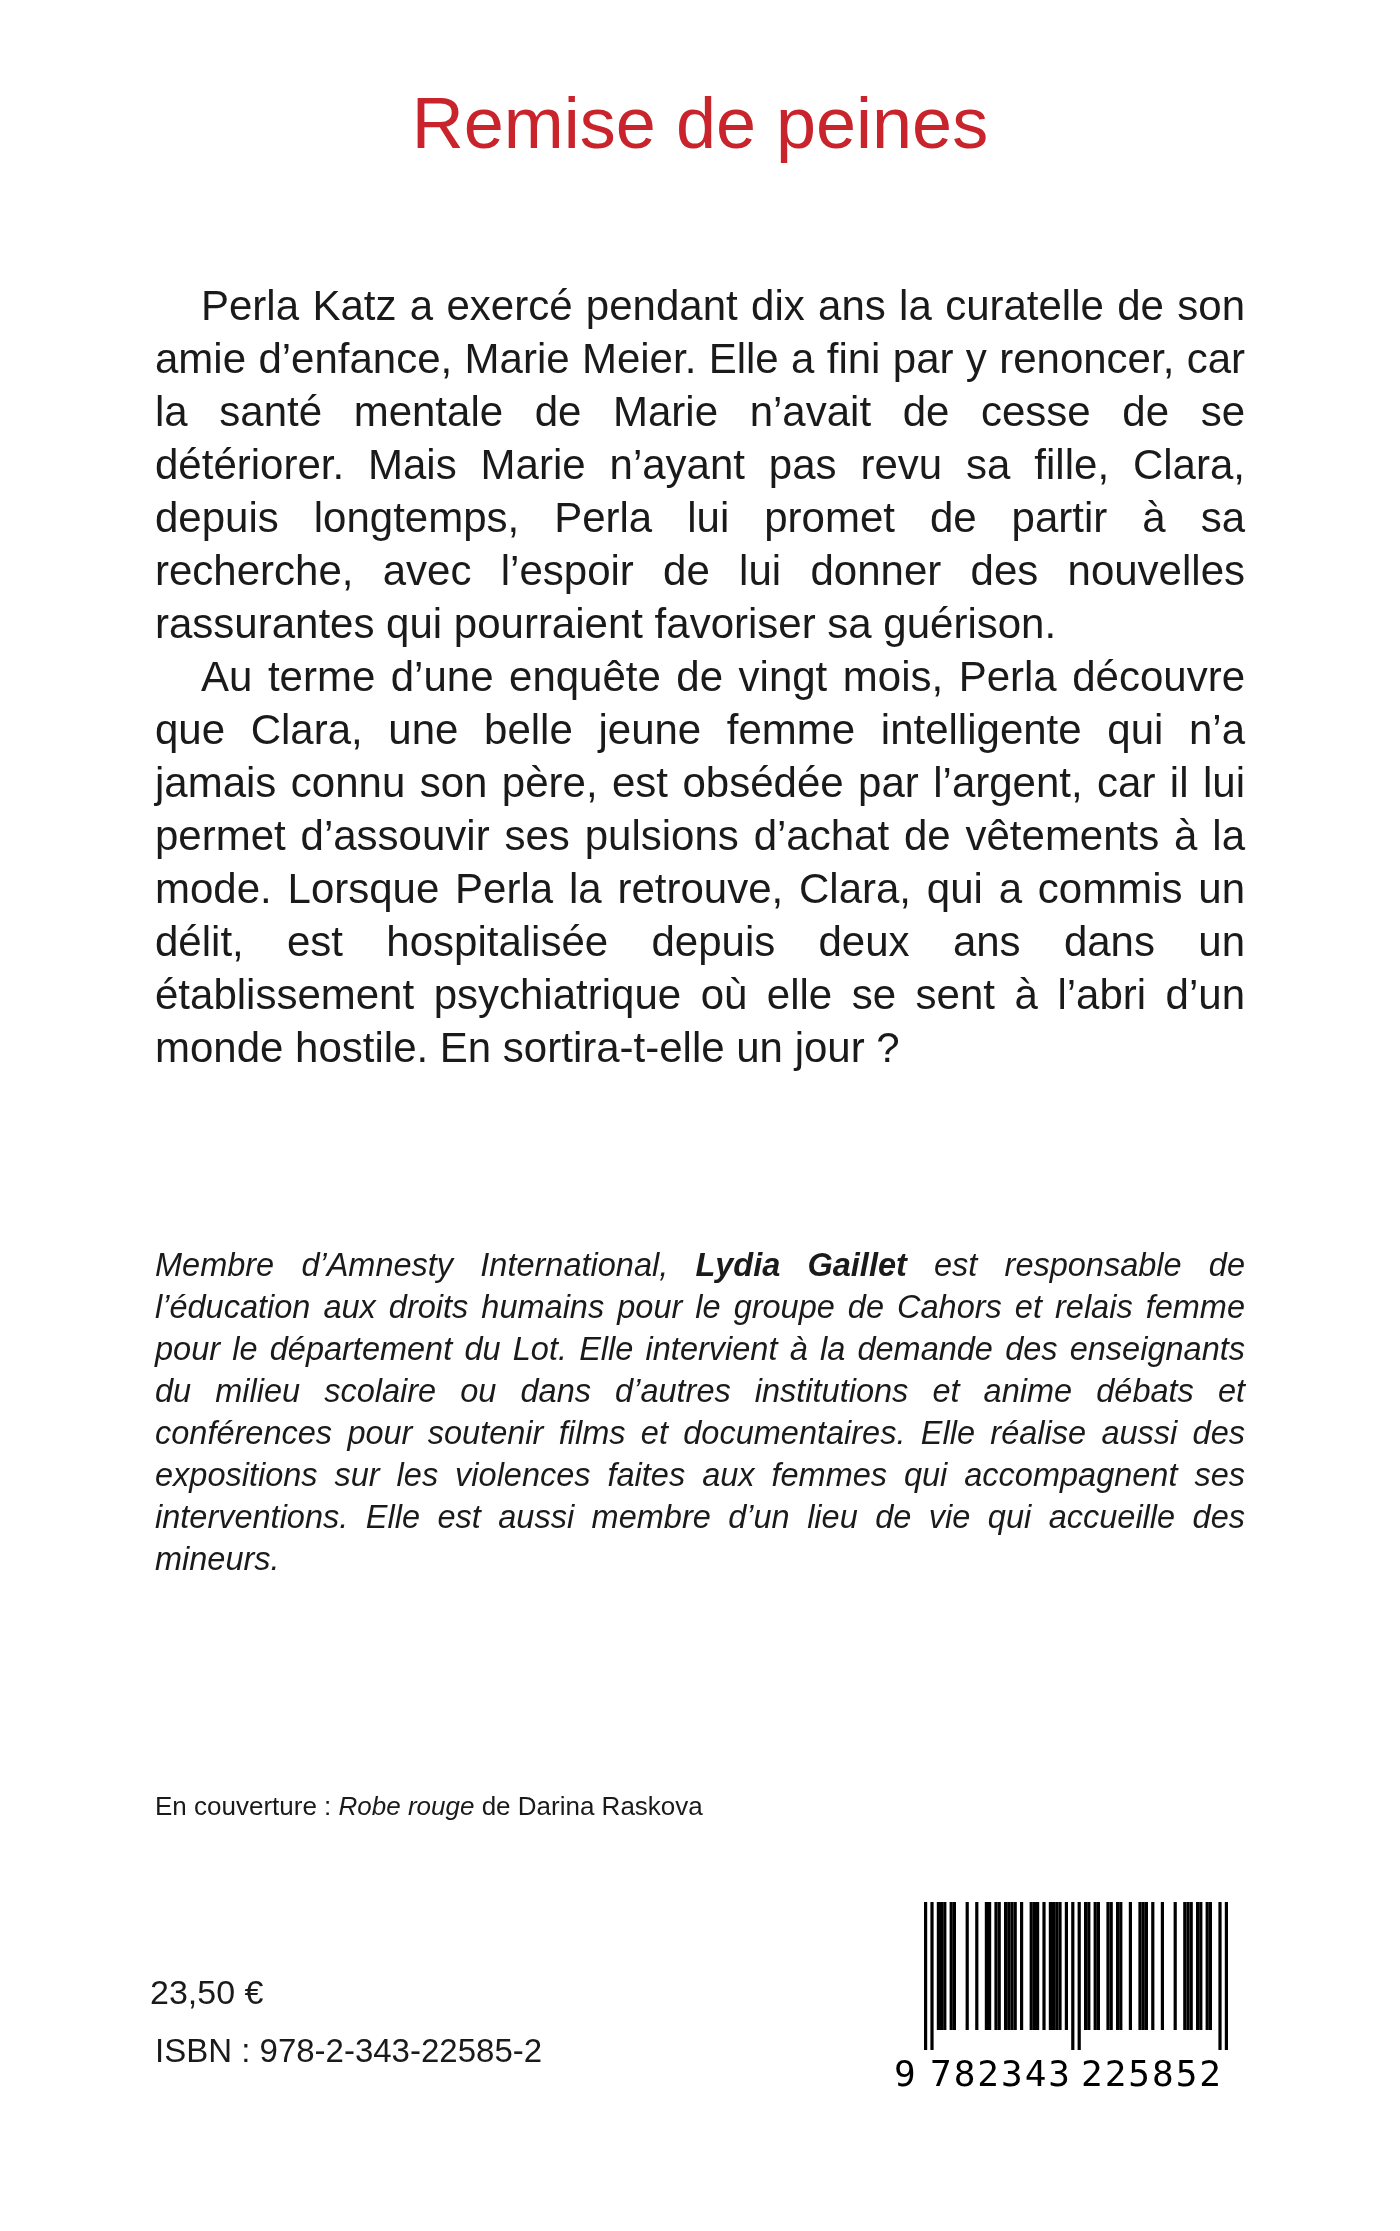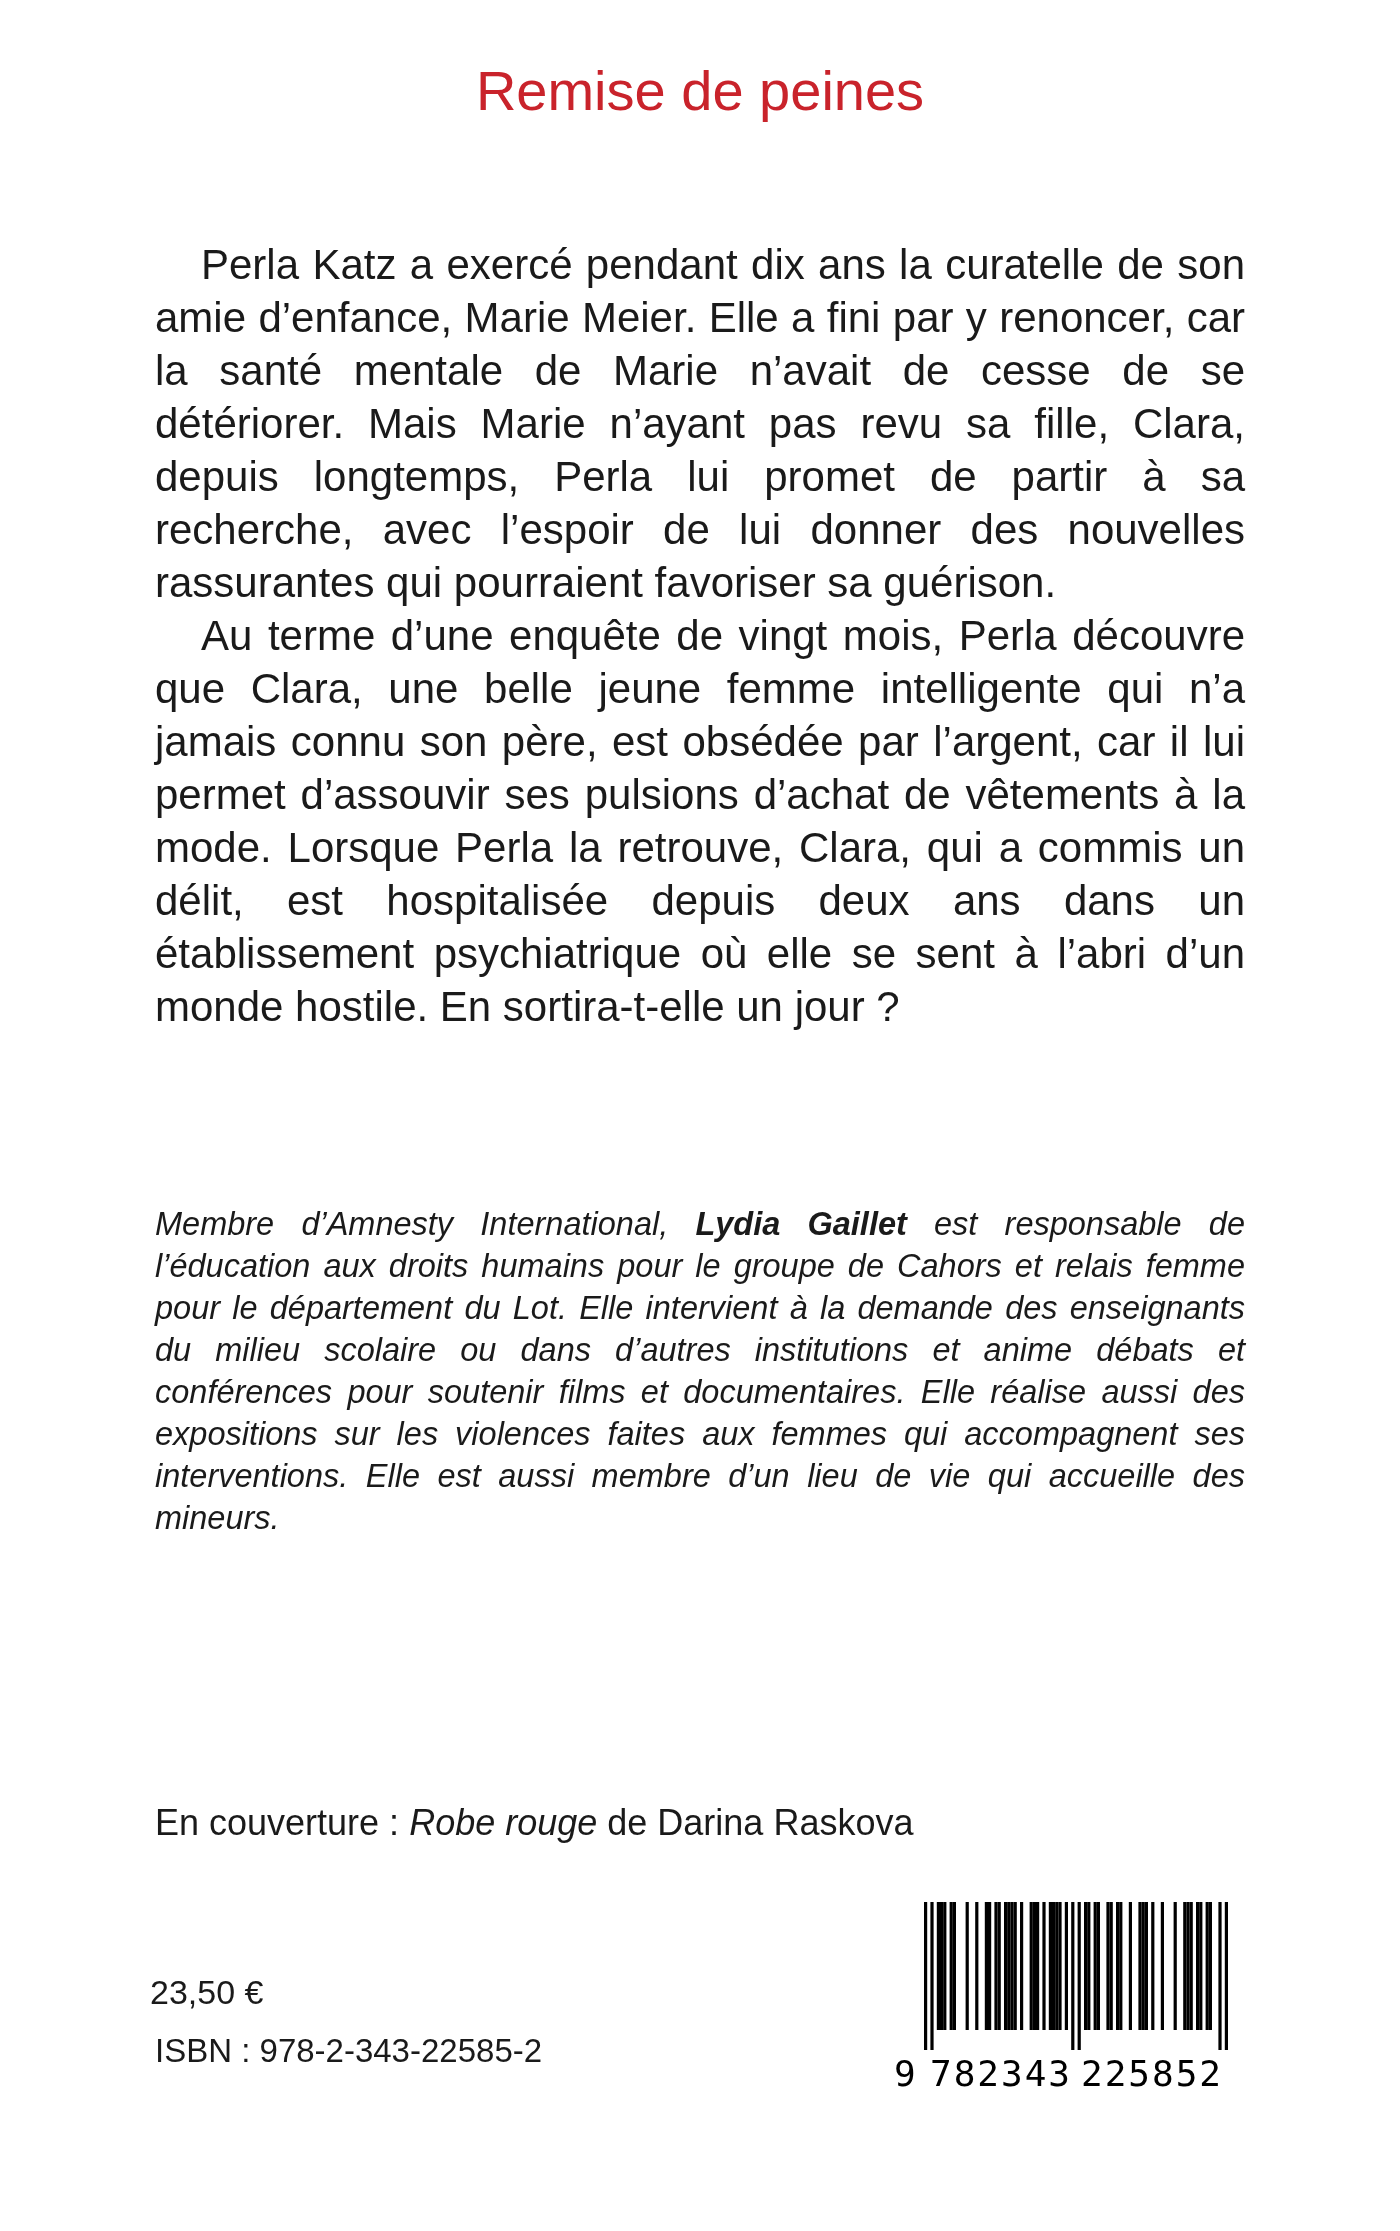"Remise de peines" .book-title { font-size: 56px -> 72px; padding-top: 60px -> 84px }
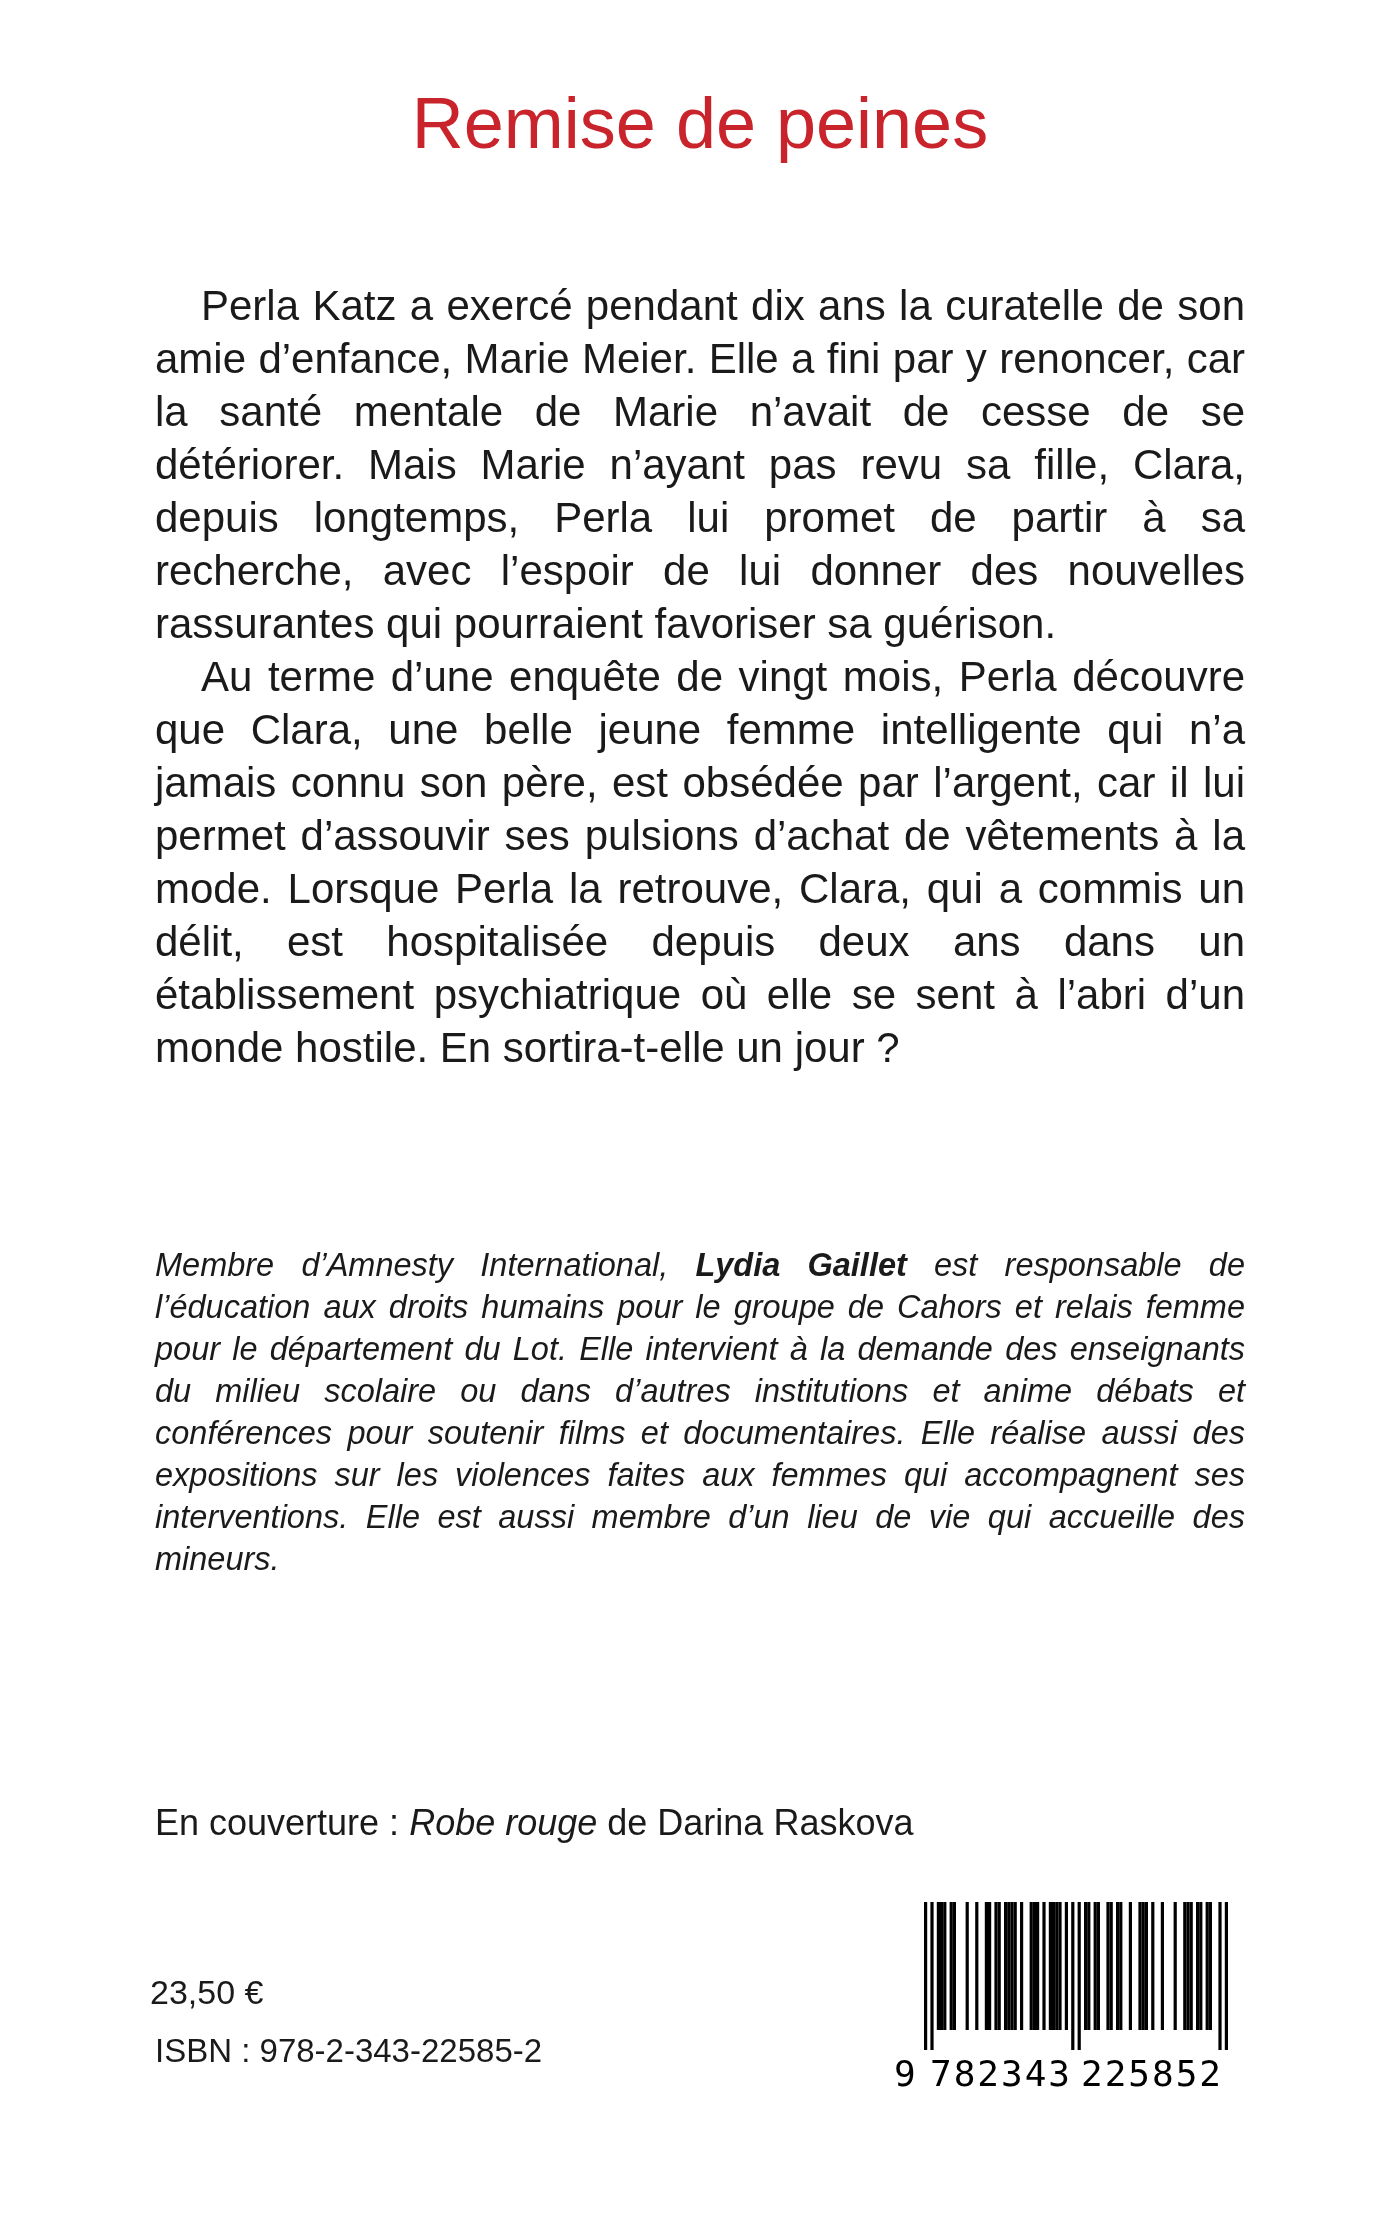"En couverture : Robe rouge" .cover-credit { font-size: 36px -> 26px }
